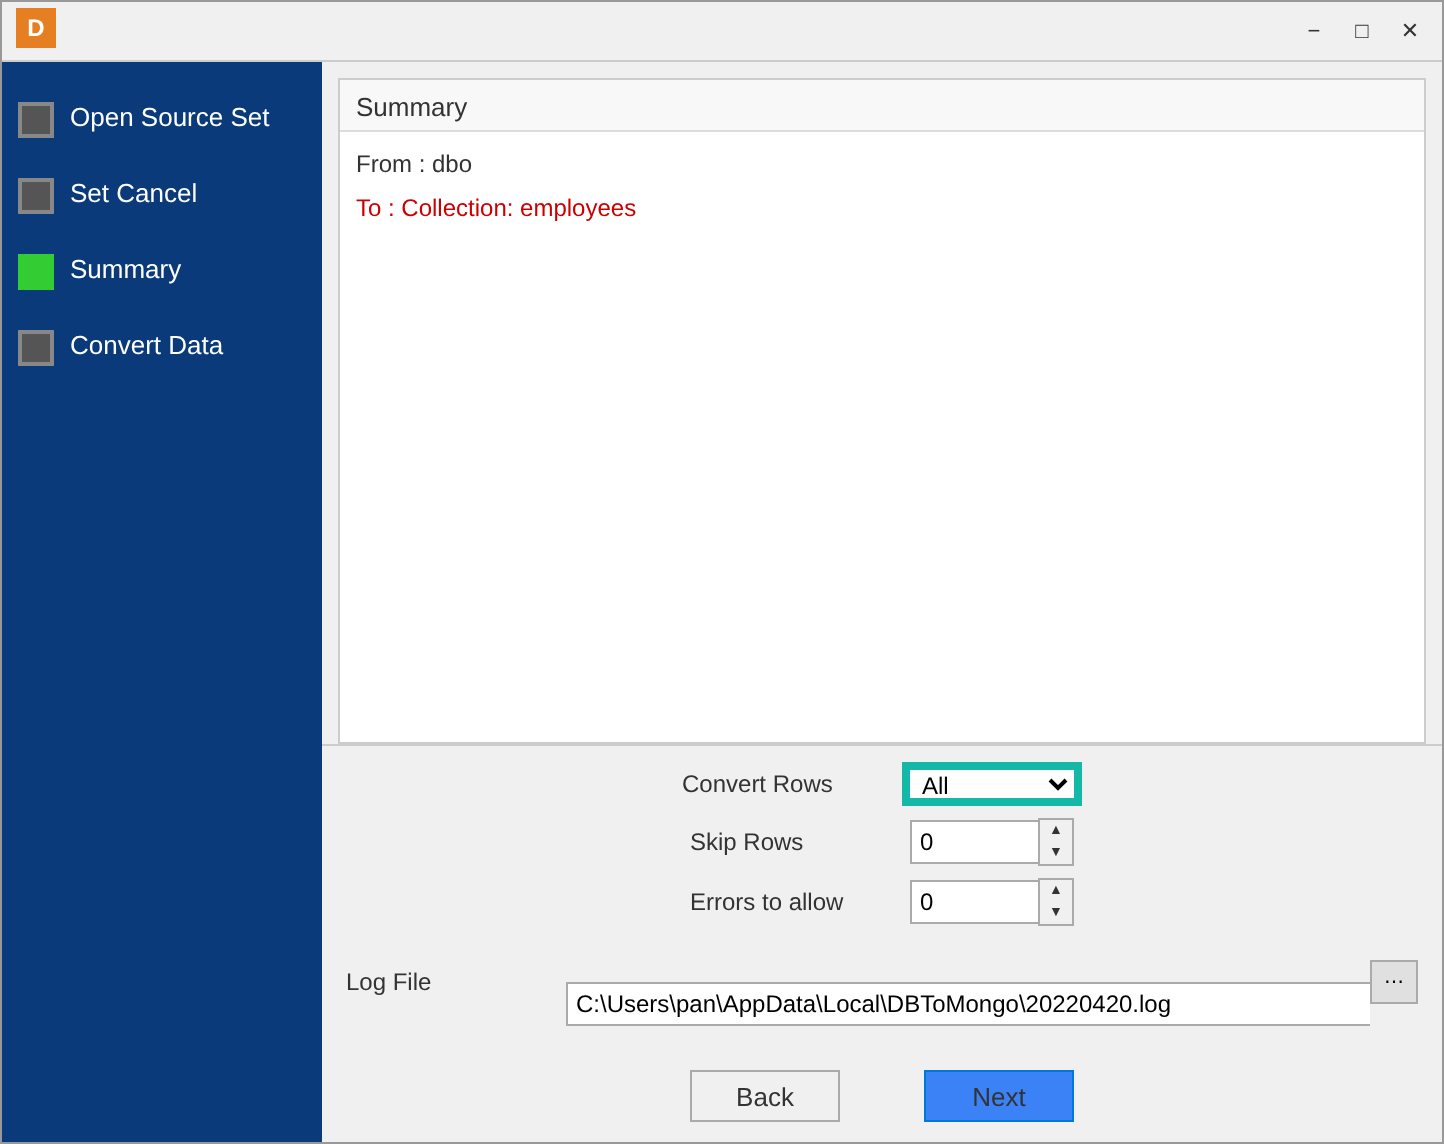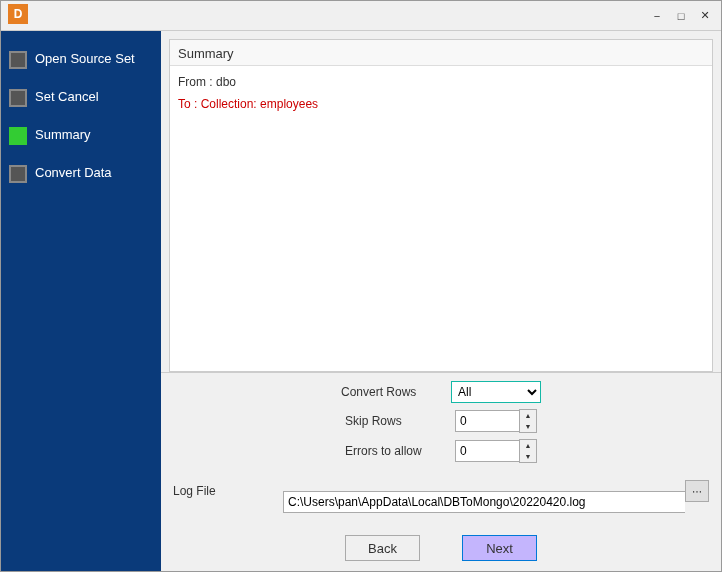"All" .select-control { border: 1px solid #14b8a6 -> 4px solid #14b8a6 }
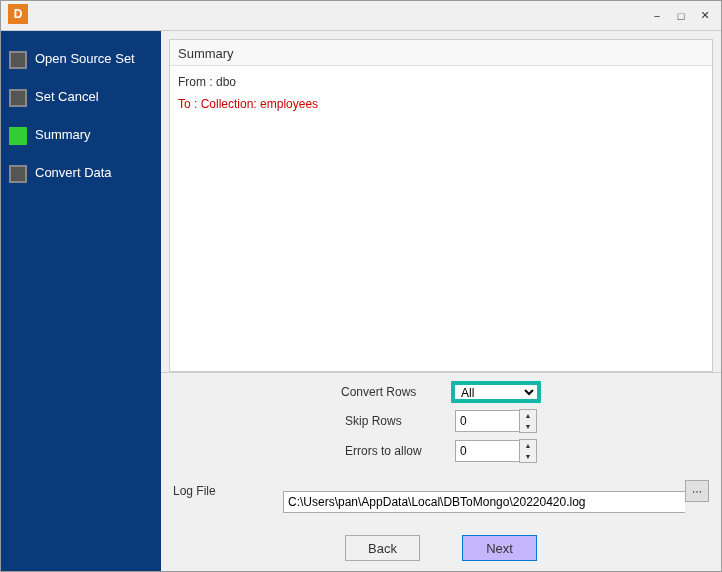"Next" .btn.primary { background: #c4b5fd -> #3b82f6 }
